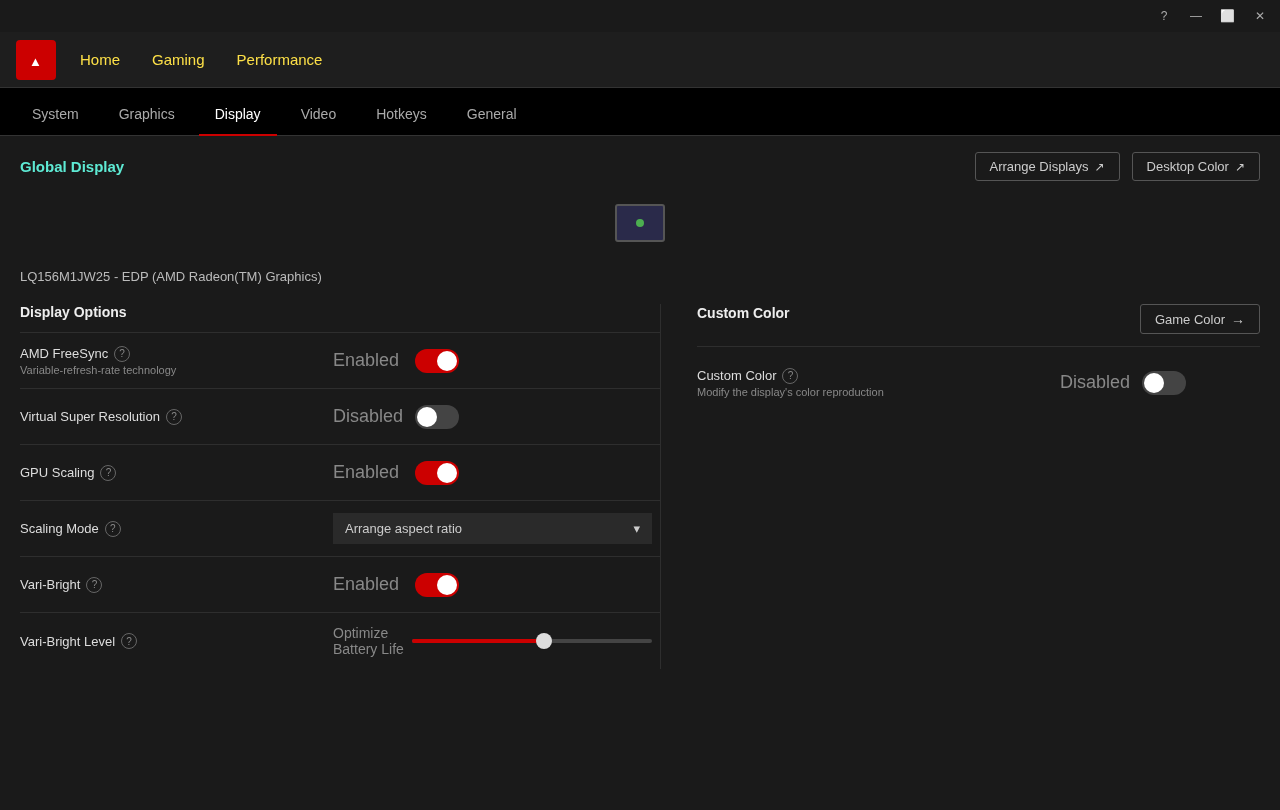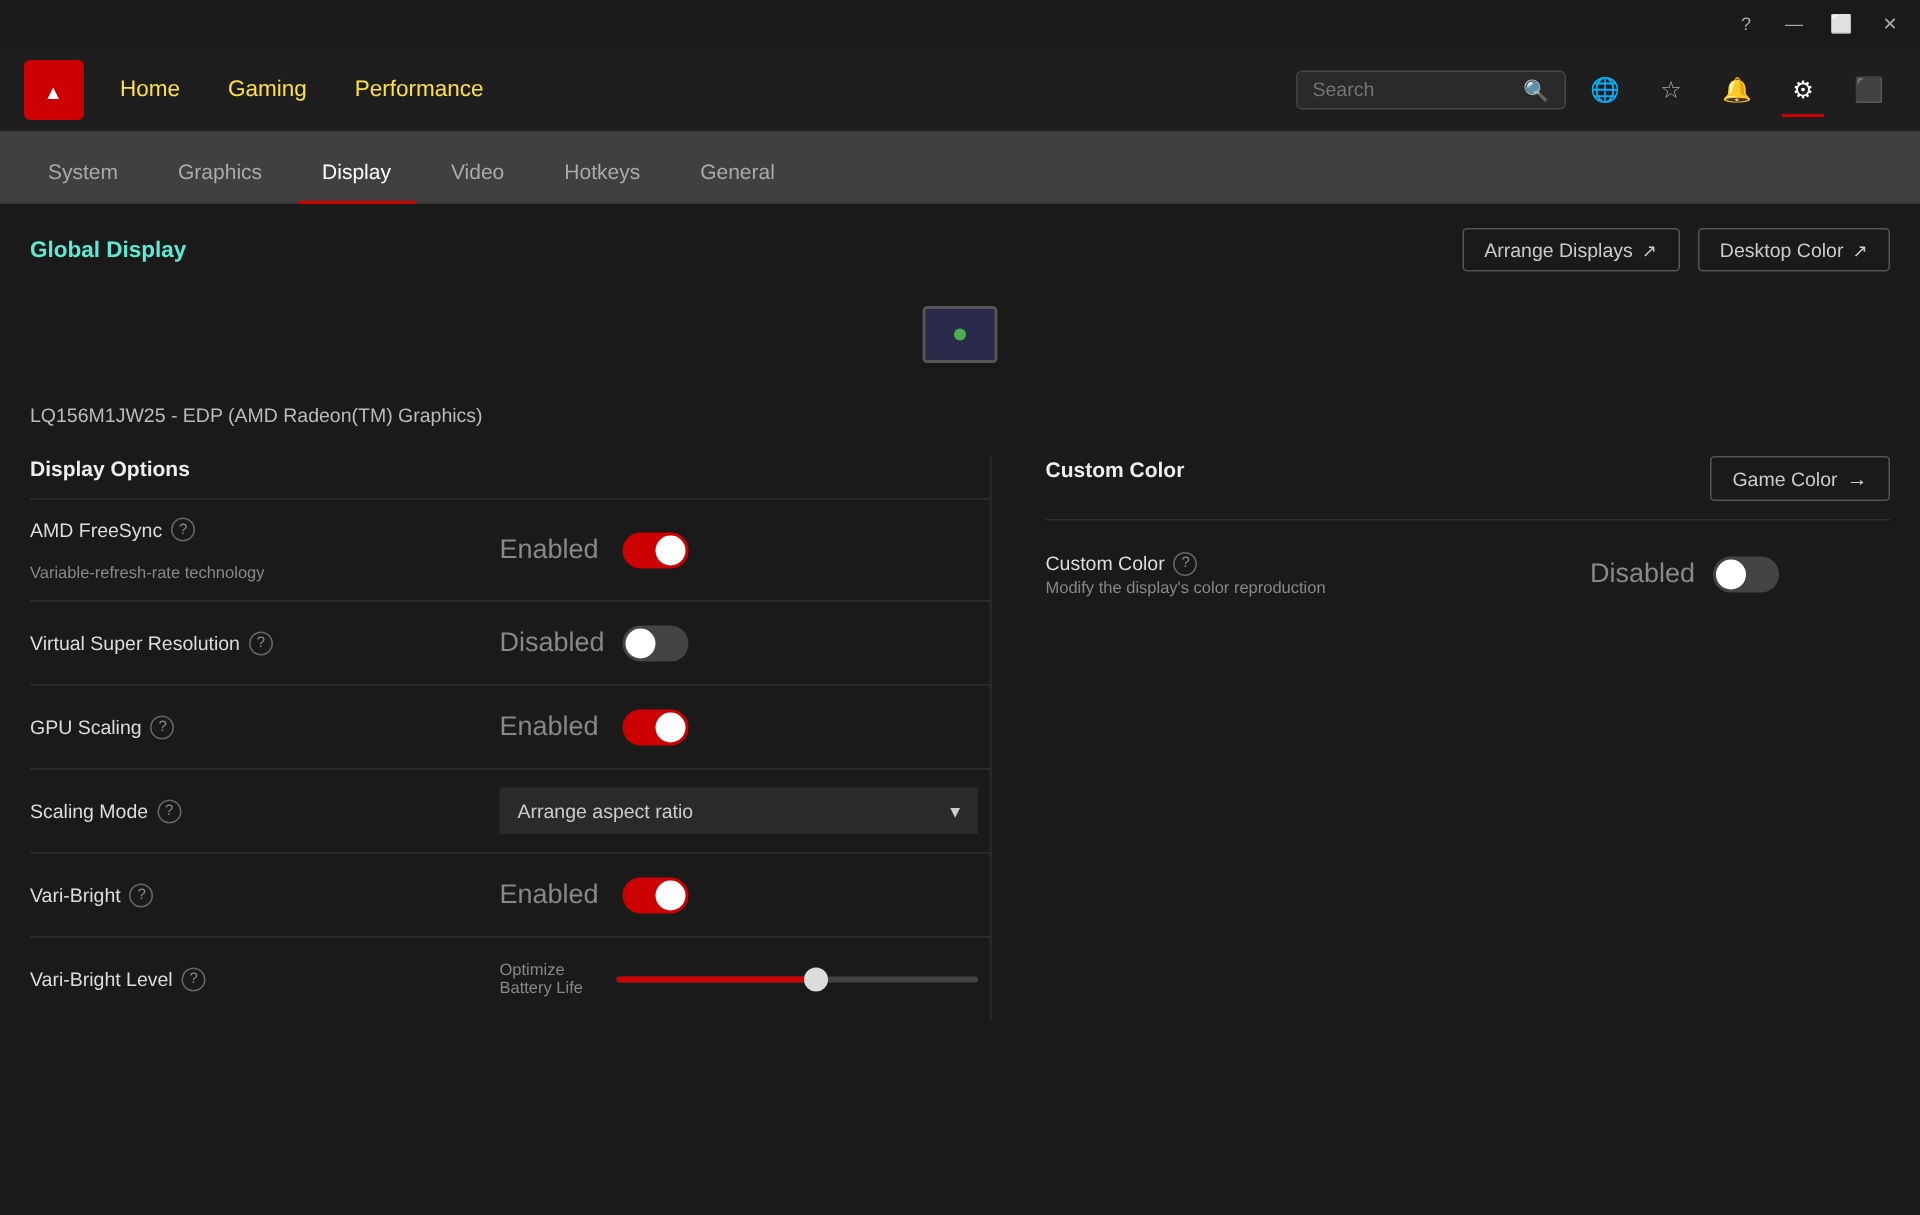"Search" div.nav-right { html: <div> <div> <input> <span>🔍</span> </div> <div>🌐</div> <div>☆</div> <div>🔔</div> <div>⚙</div> <div>⬛</div> </div> -> none }
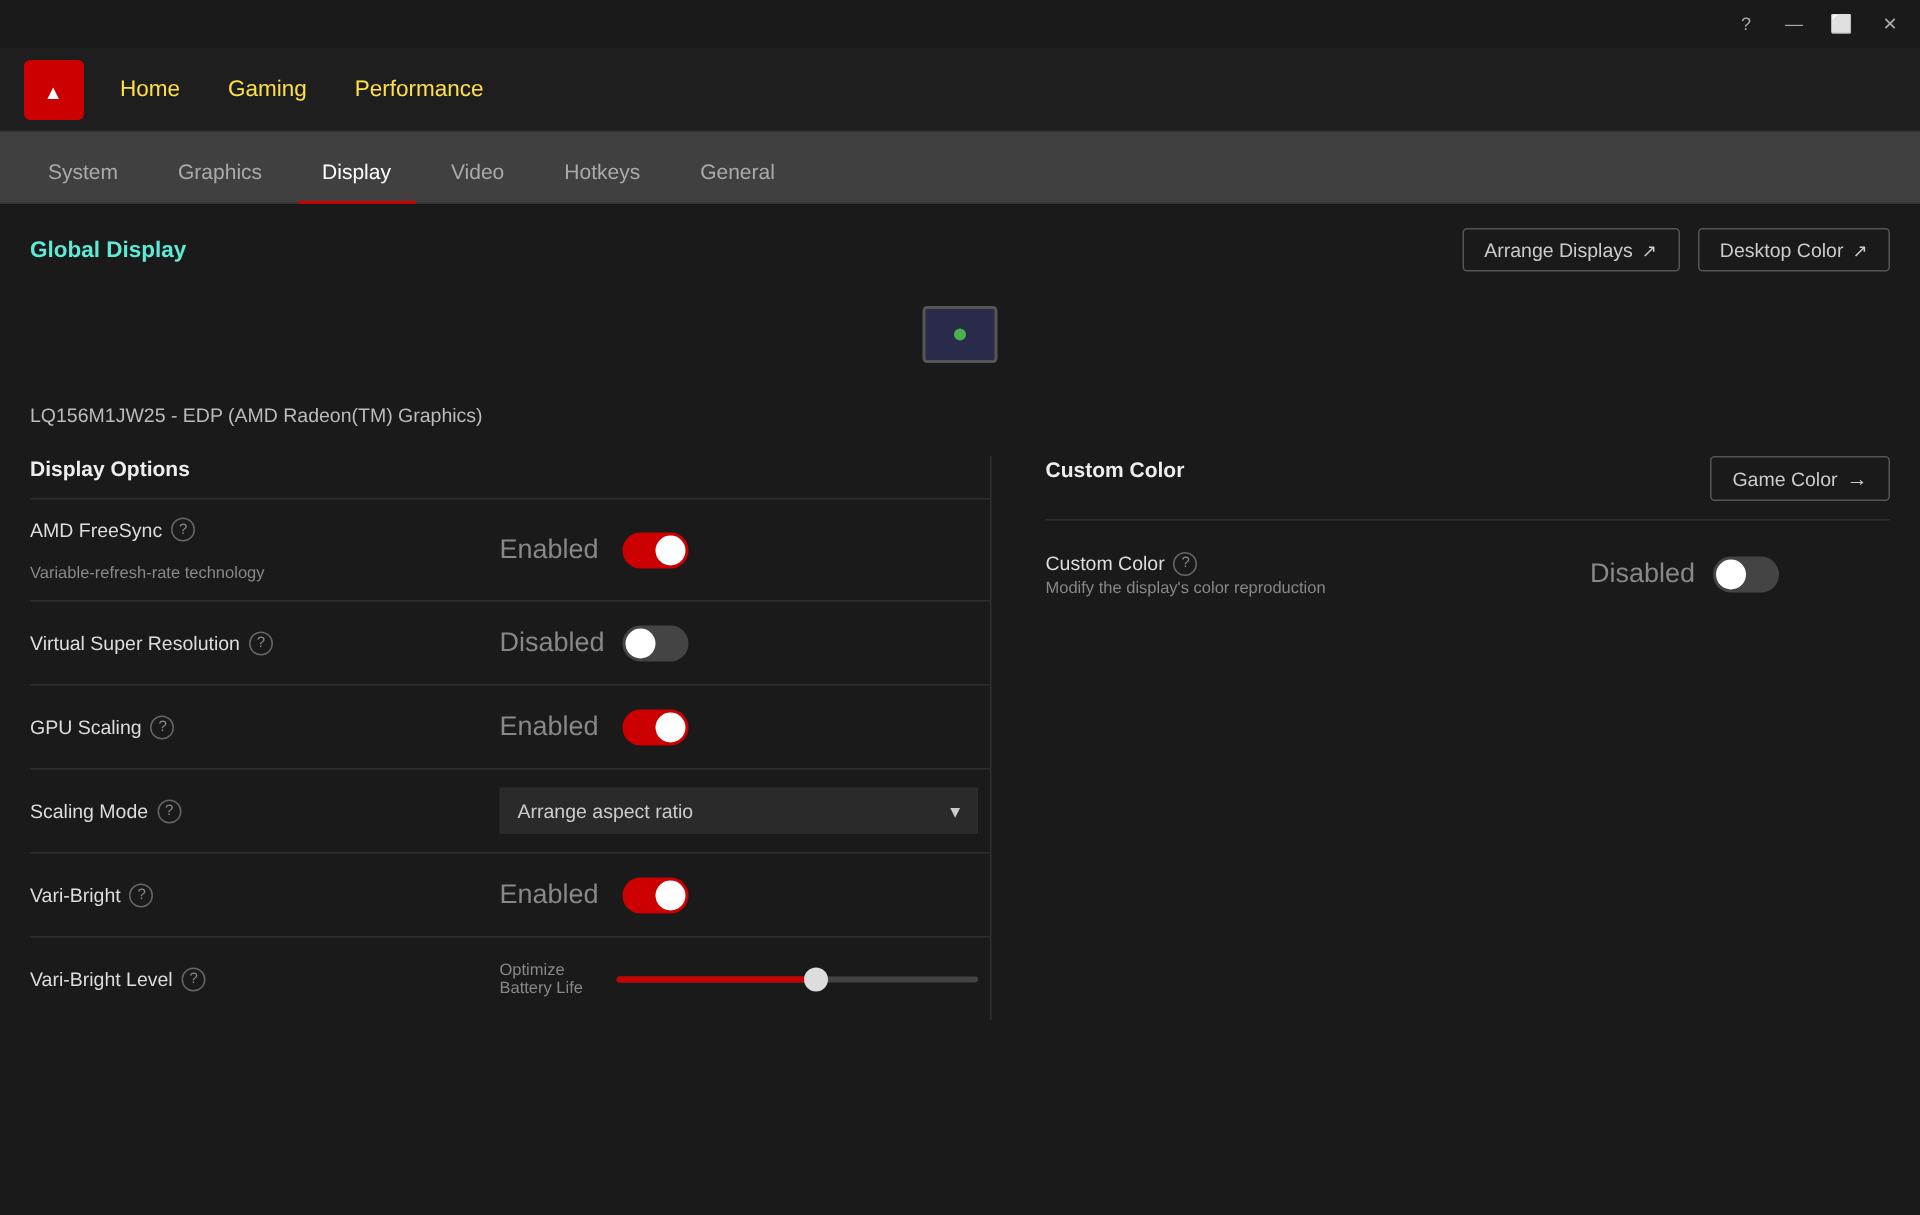"System" .tab-bar { background: #404040 -> #000000 }
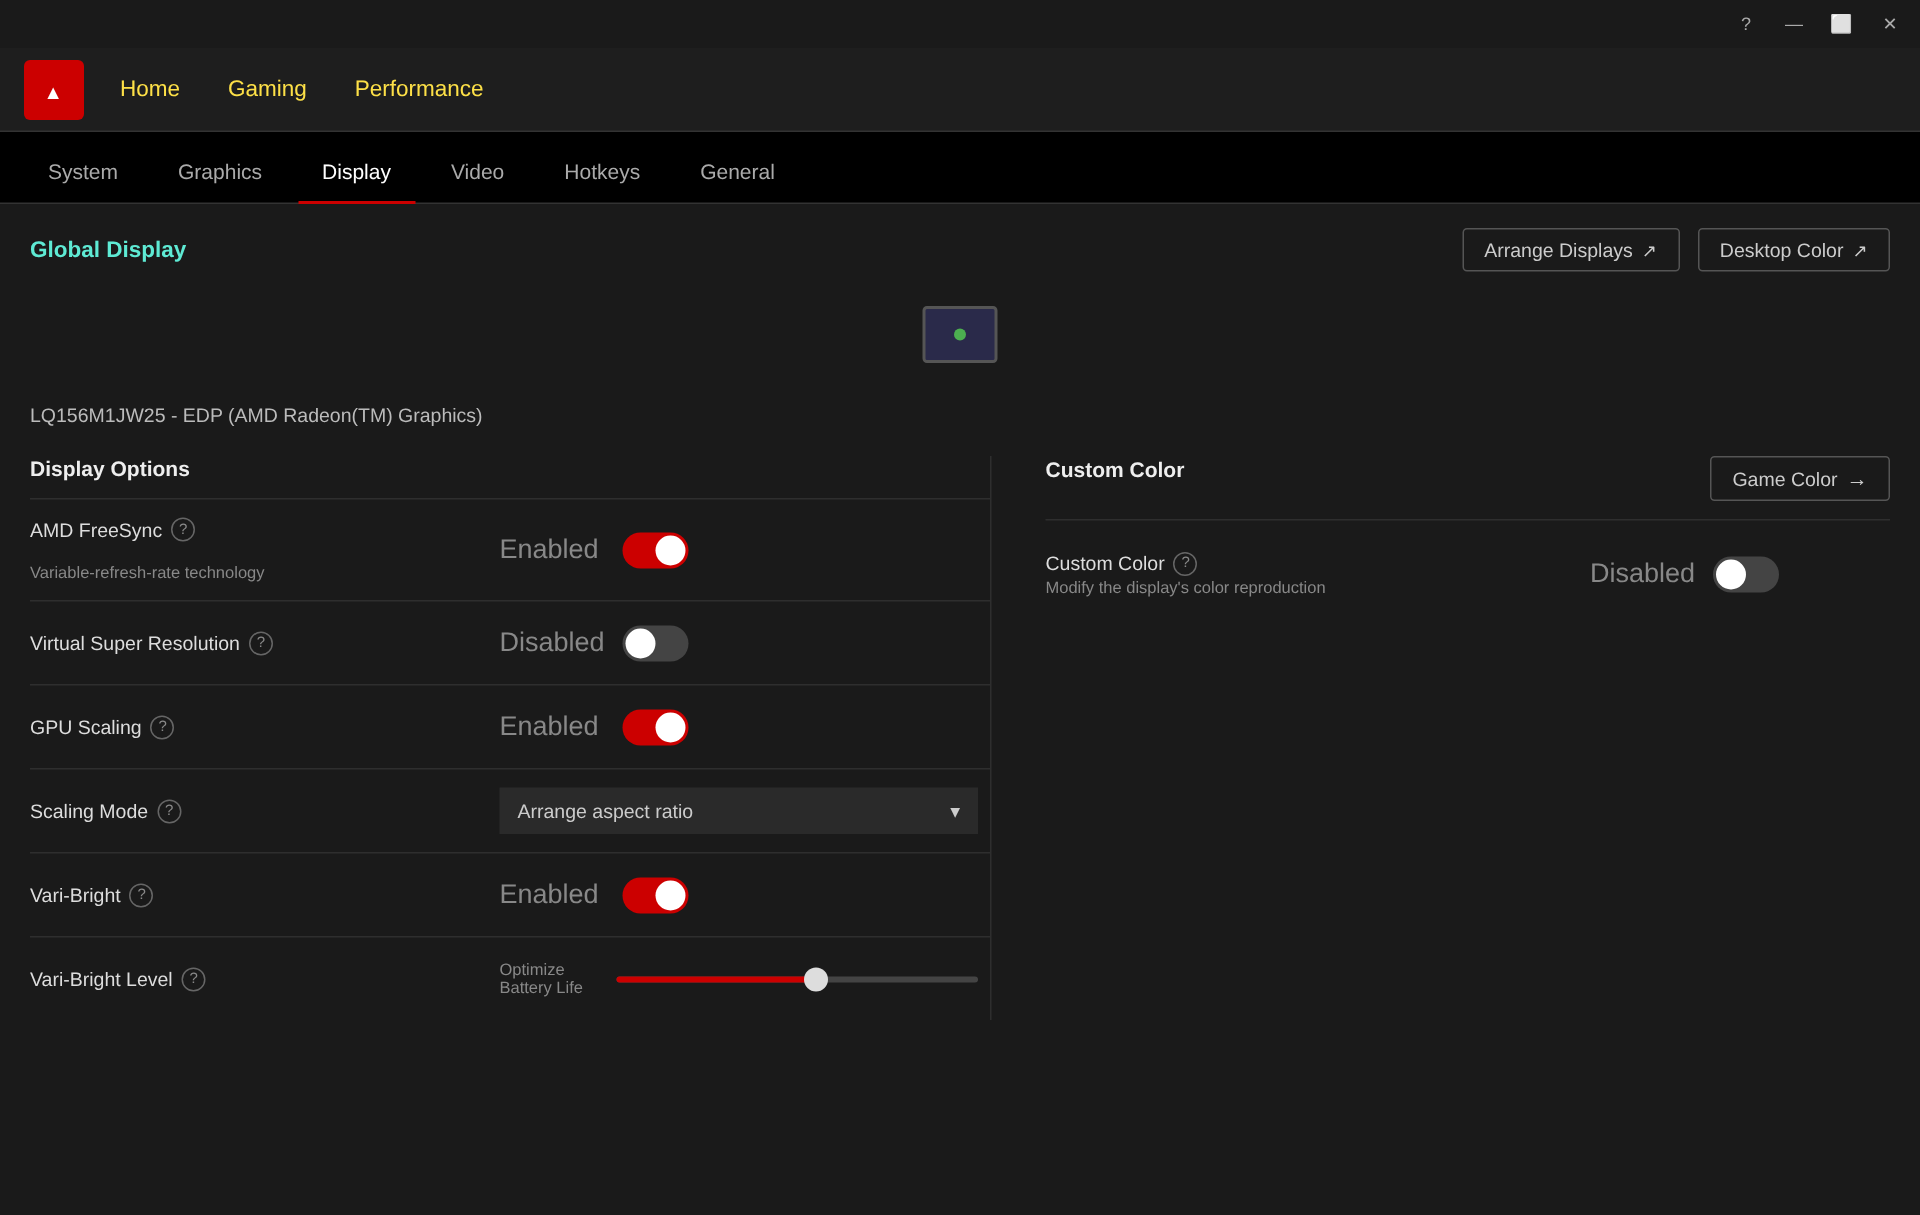"Variable-refresh-rate technology" .setting-sublabel { margin-top: 15px -> 2px }
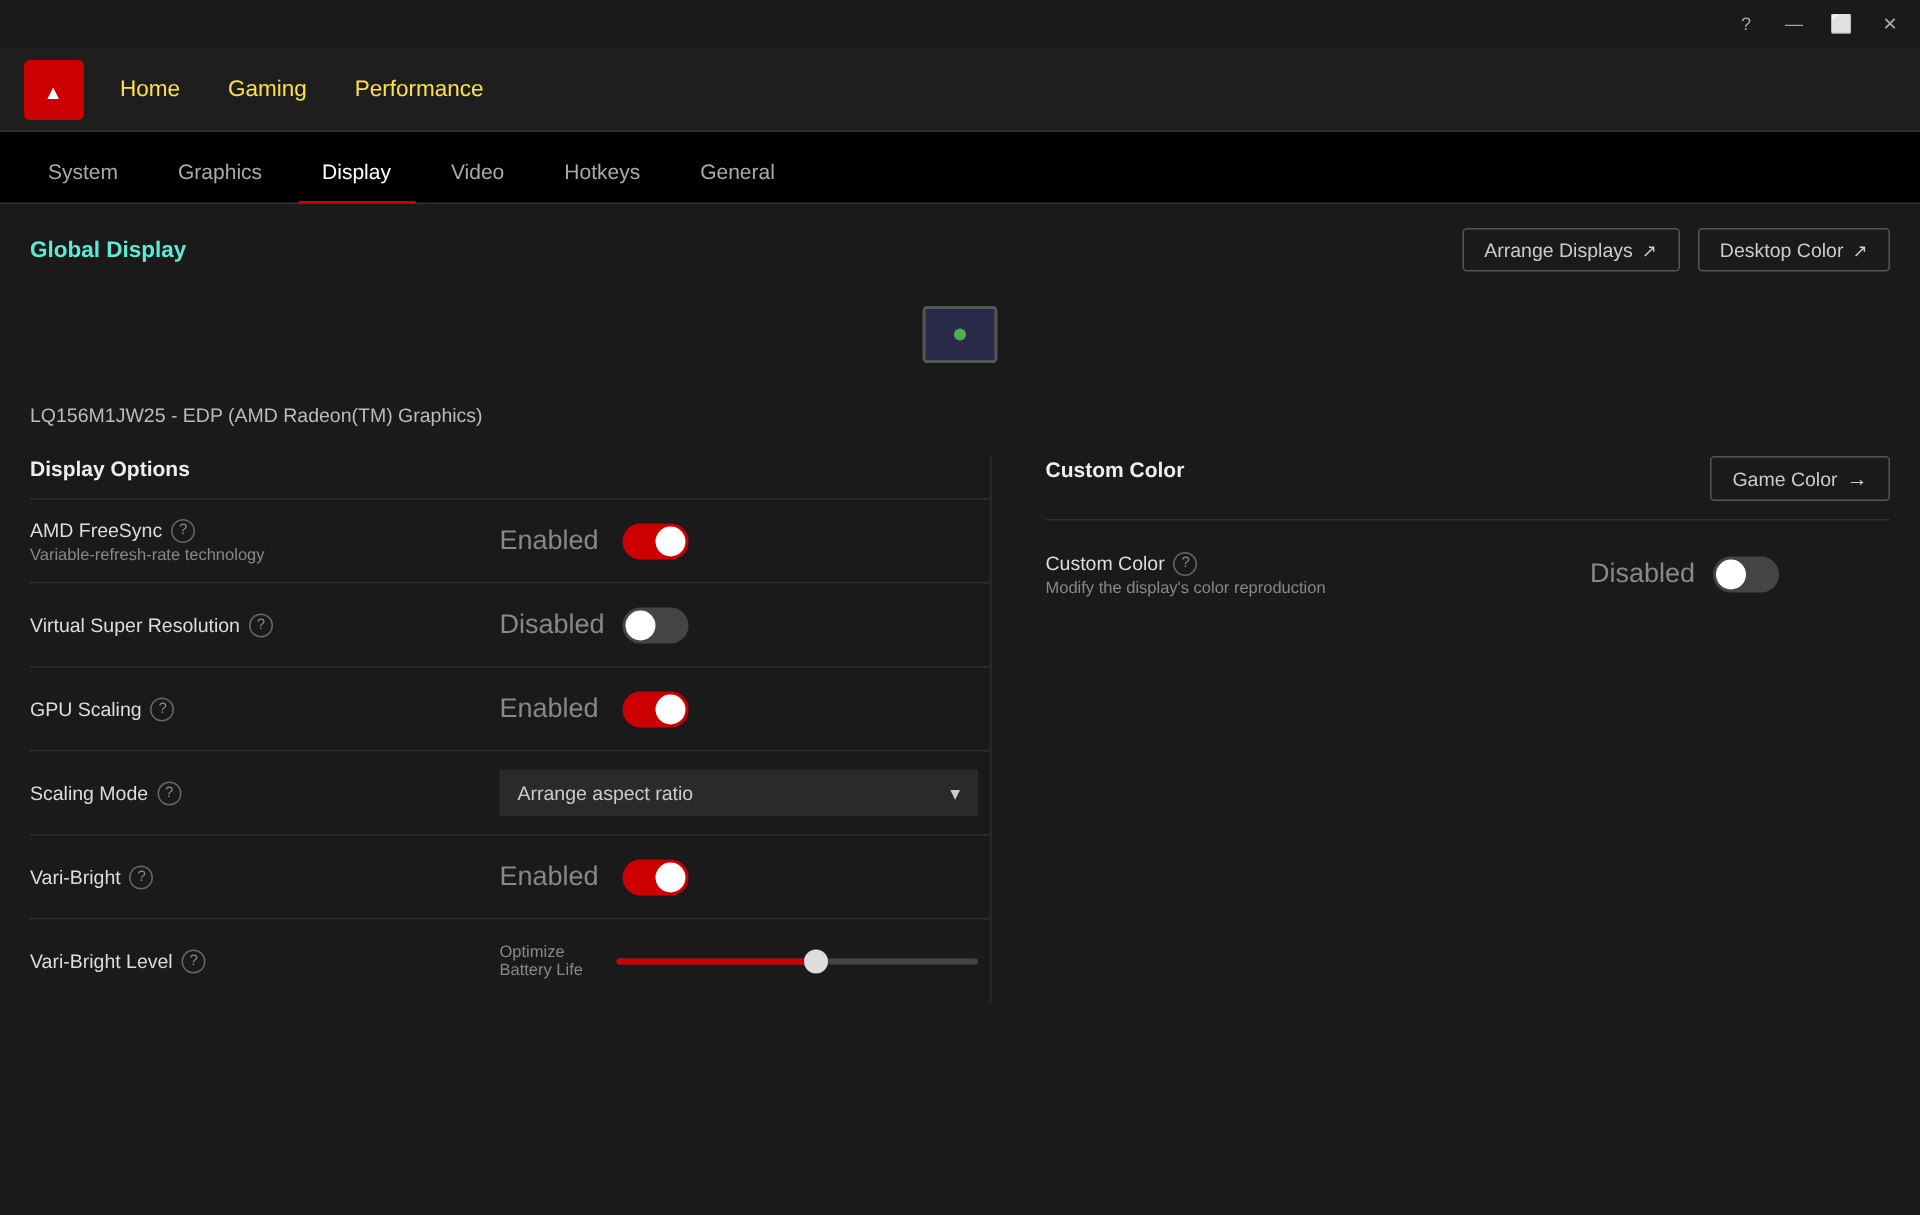"Optimize" .slider-label-group { font-size: 11px -> 14px }
